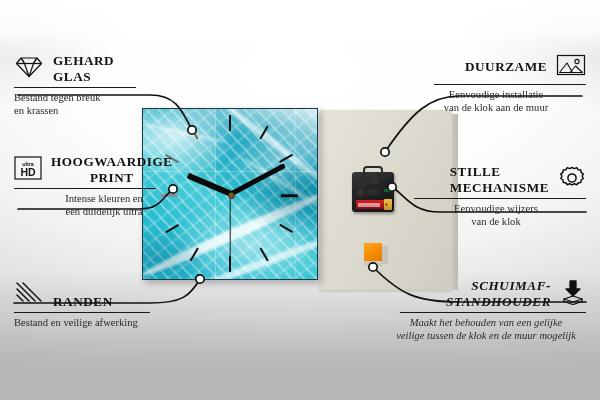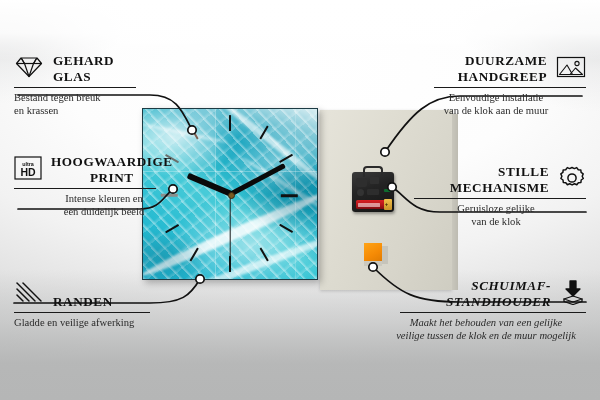"HANDGREEP" span { html: <span>HANDGREEP</span> -> none }
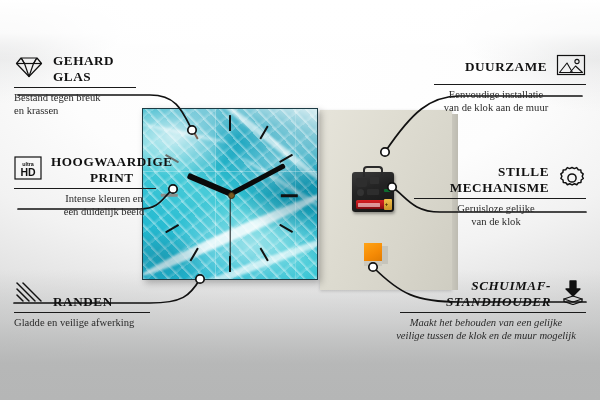"STILLE" span.f-title { text-align: right -> none }
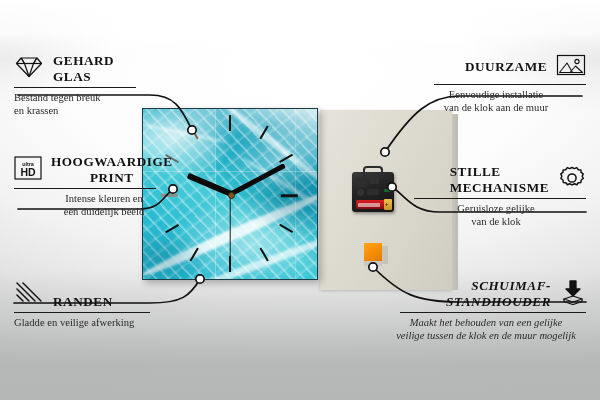"een duidelijk beeld" span { text: beeld -> ultra }
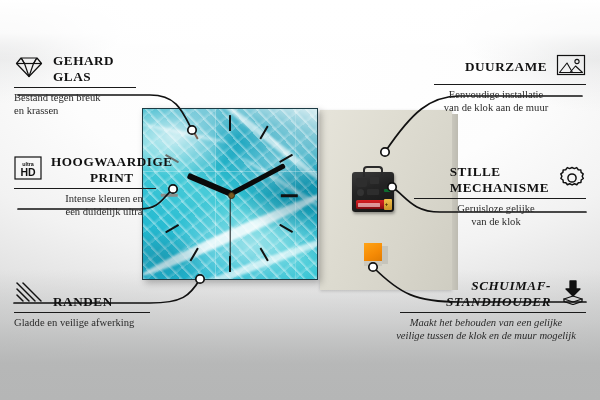"Geruisloze gelijke" span { text: Geruisloze gelijke -> Eenvoudige wijzers }
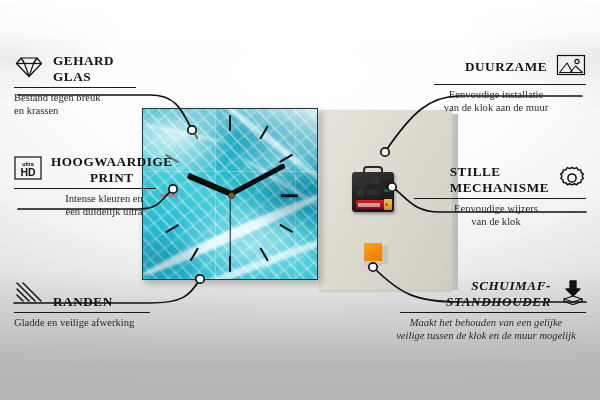"Gladde en veilige afwerking" span { text: Gladde -> Bestand }
